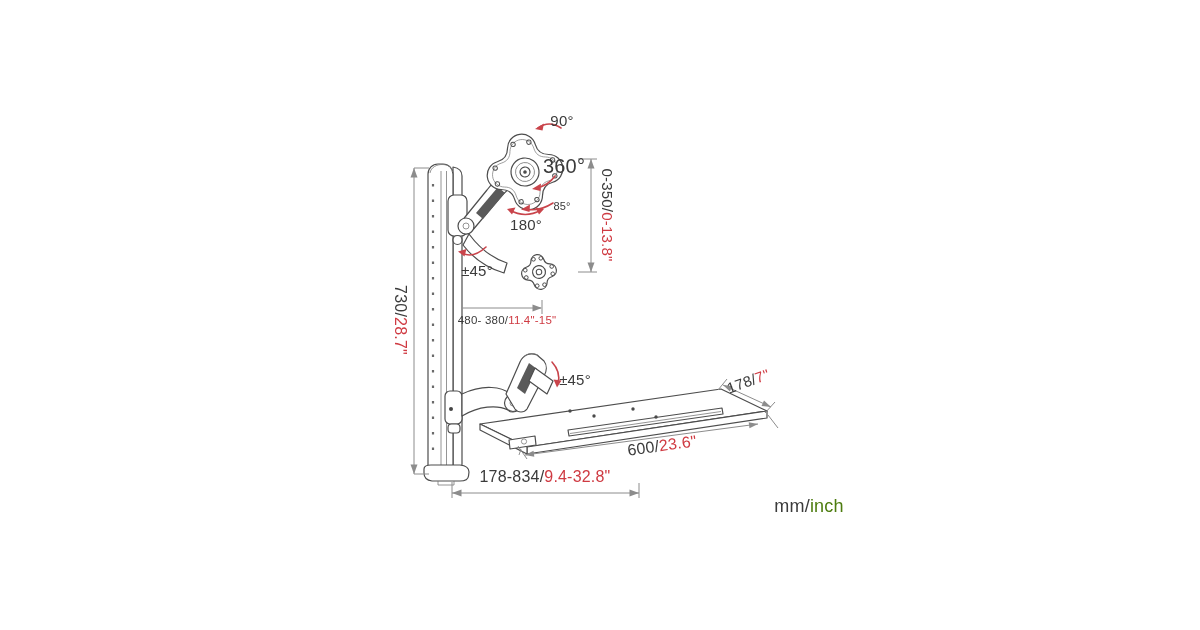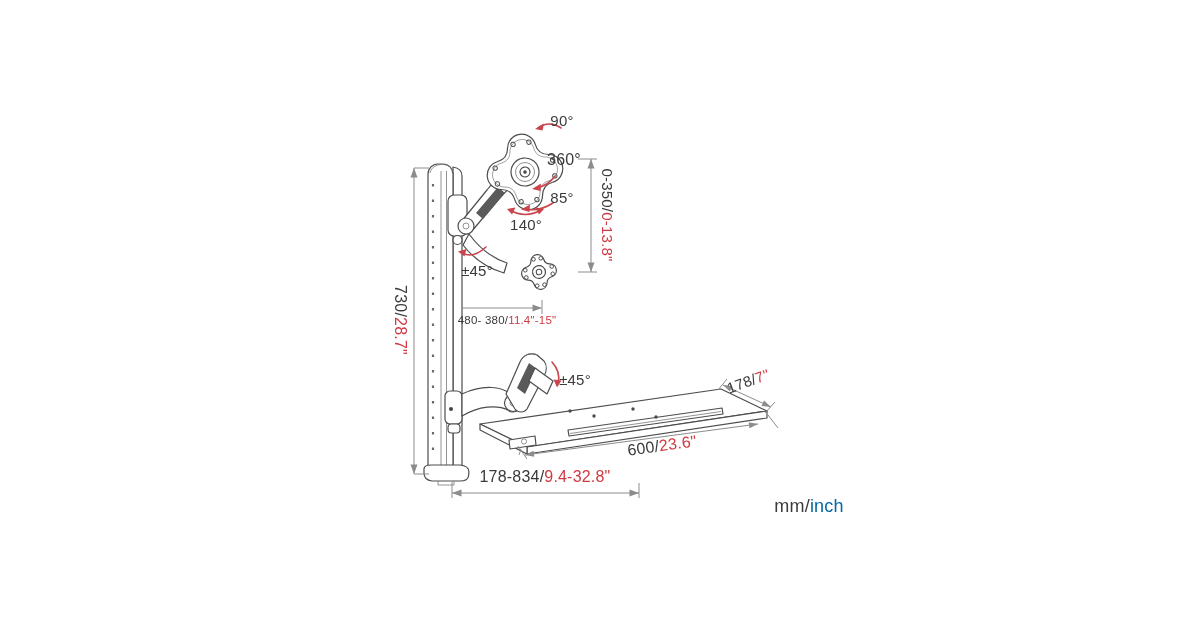"360°" div.lbl { font-size: 16px -> 20px; top: 160px -> 166px }
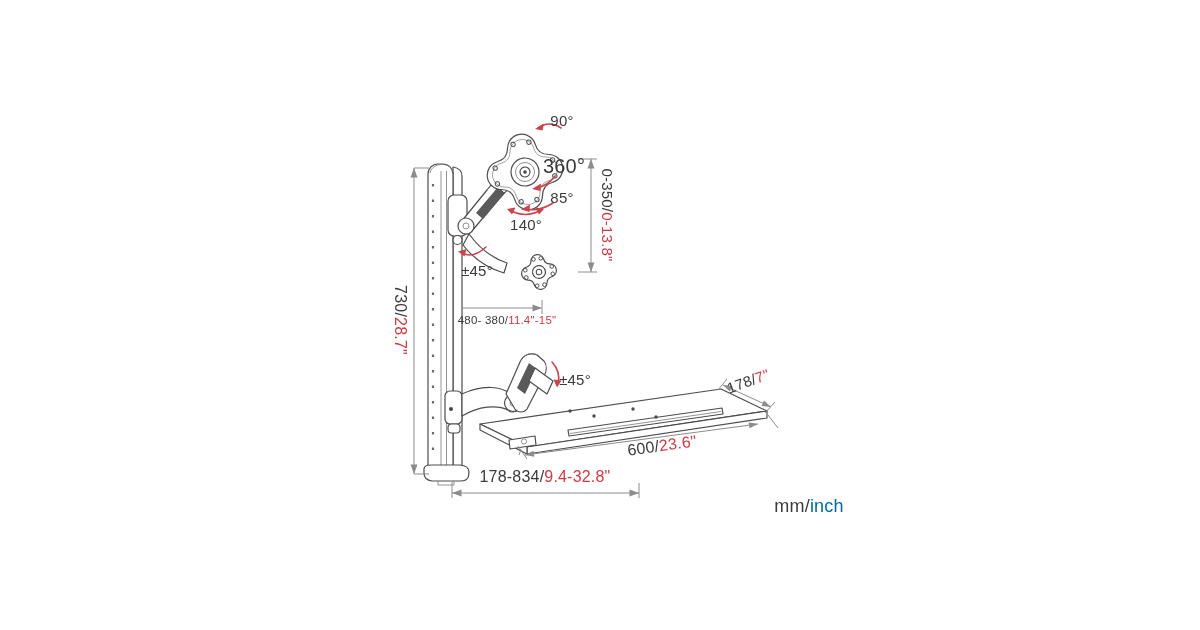"85°" div.lbl { font-size: 15px -> 11px; top: 197px -> 206px }
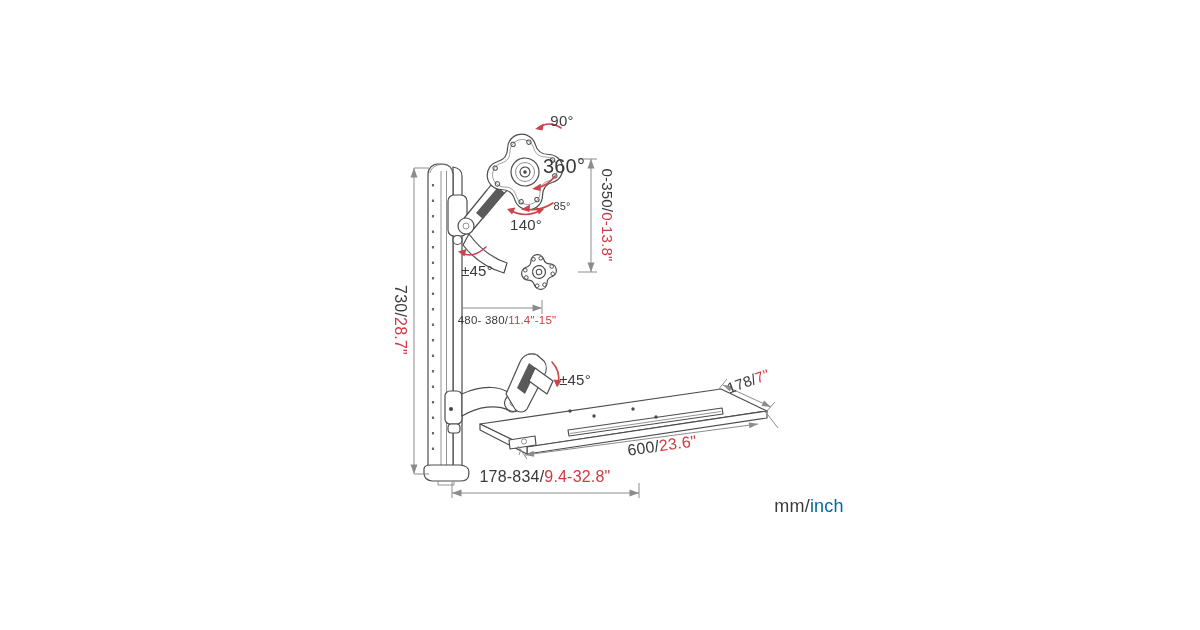"140°" span { text: 140 -> 180 }
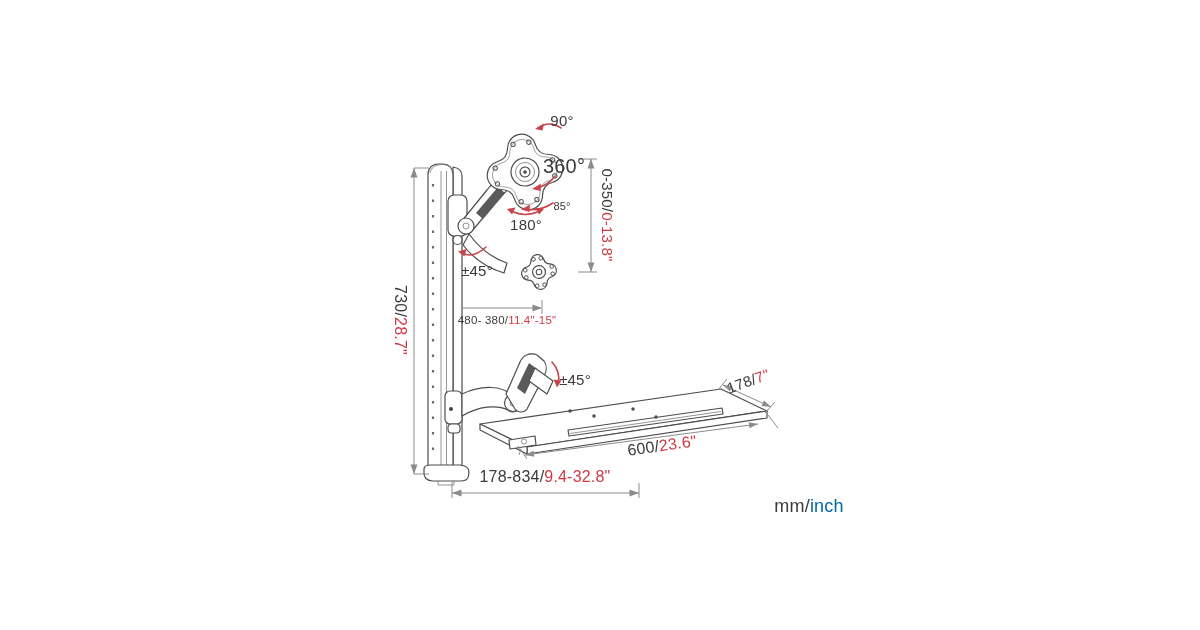"inch" .lbl .imp-light { color: #0369a1 -> #4d7c0f }
